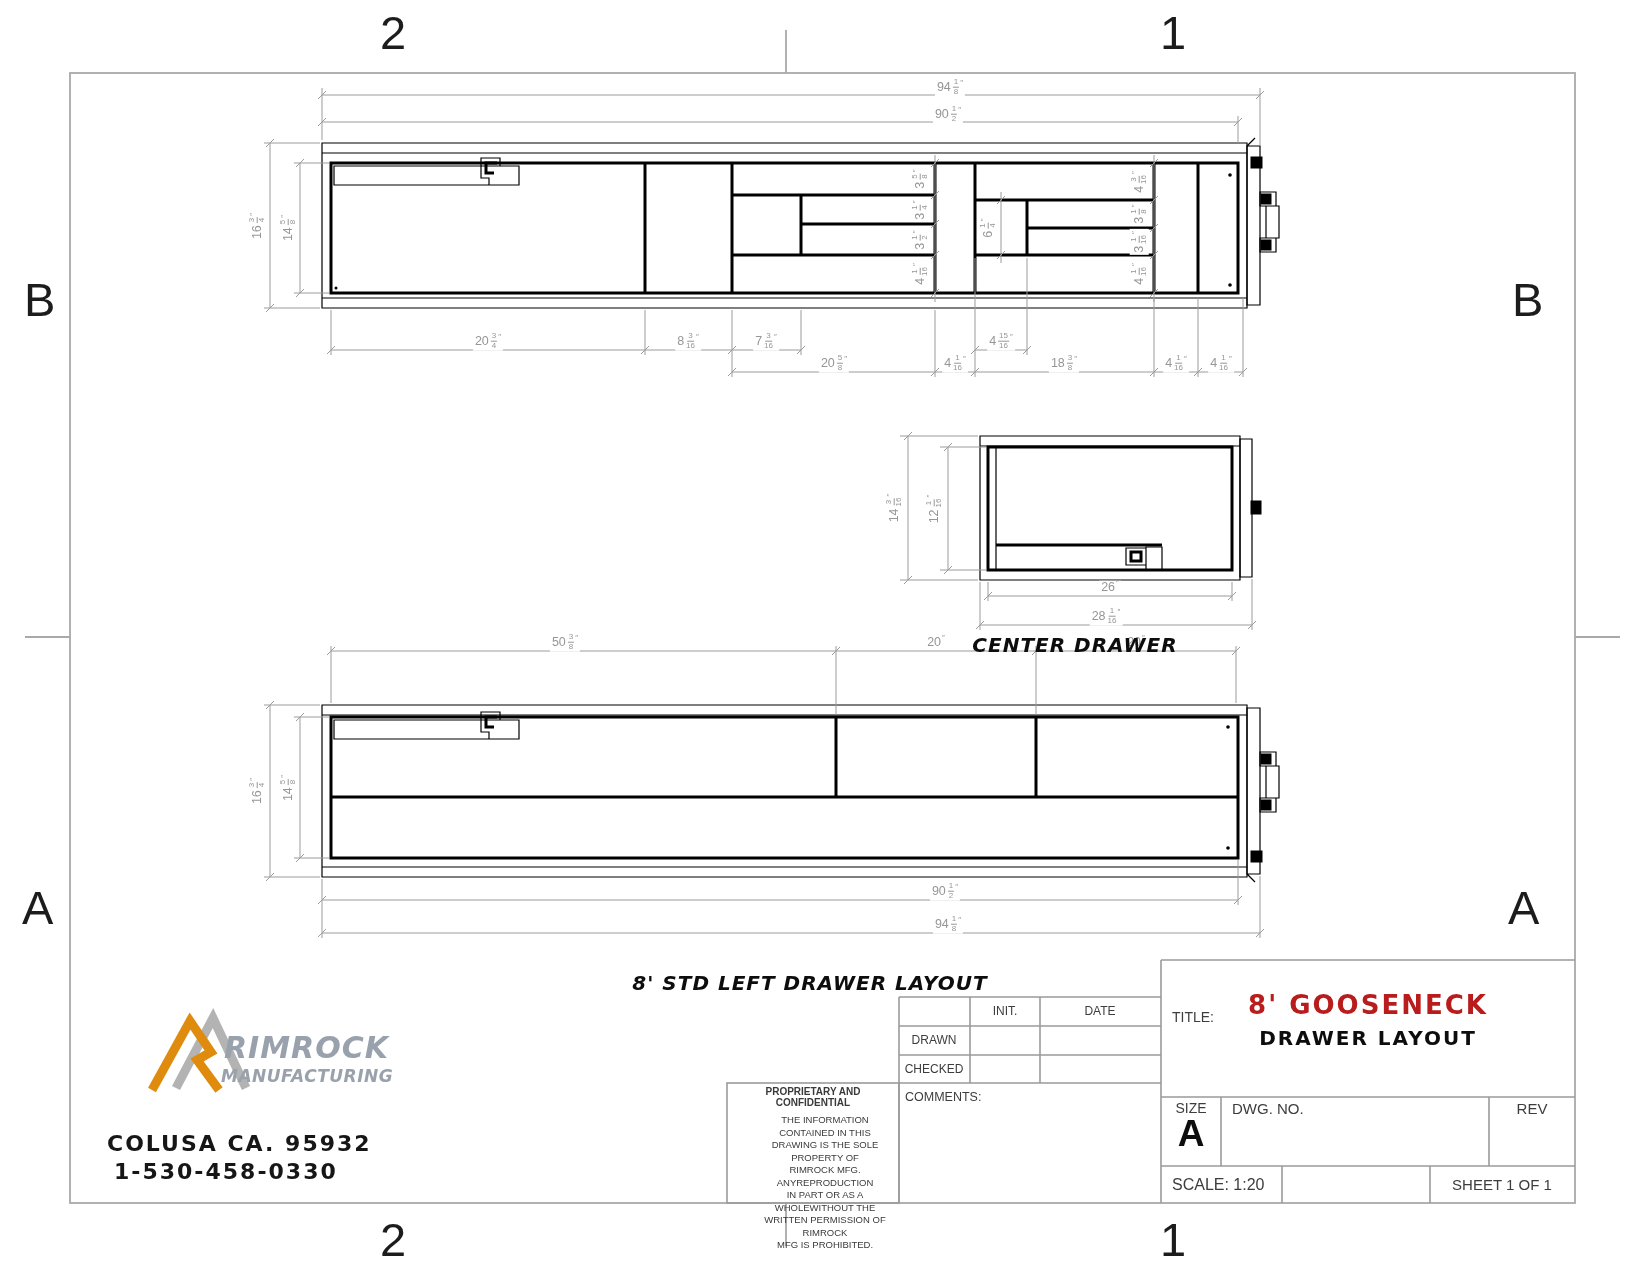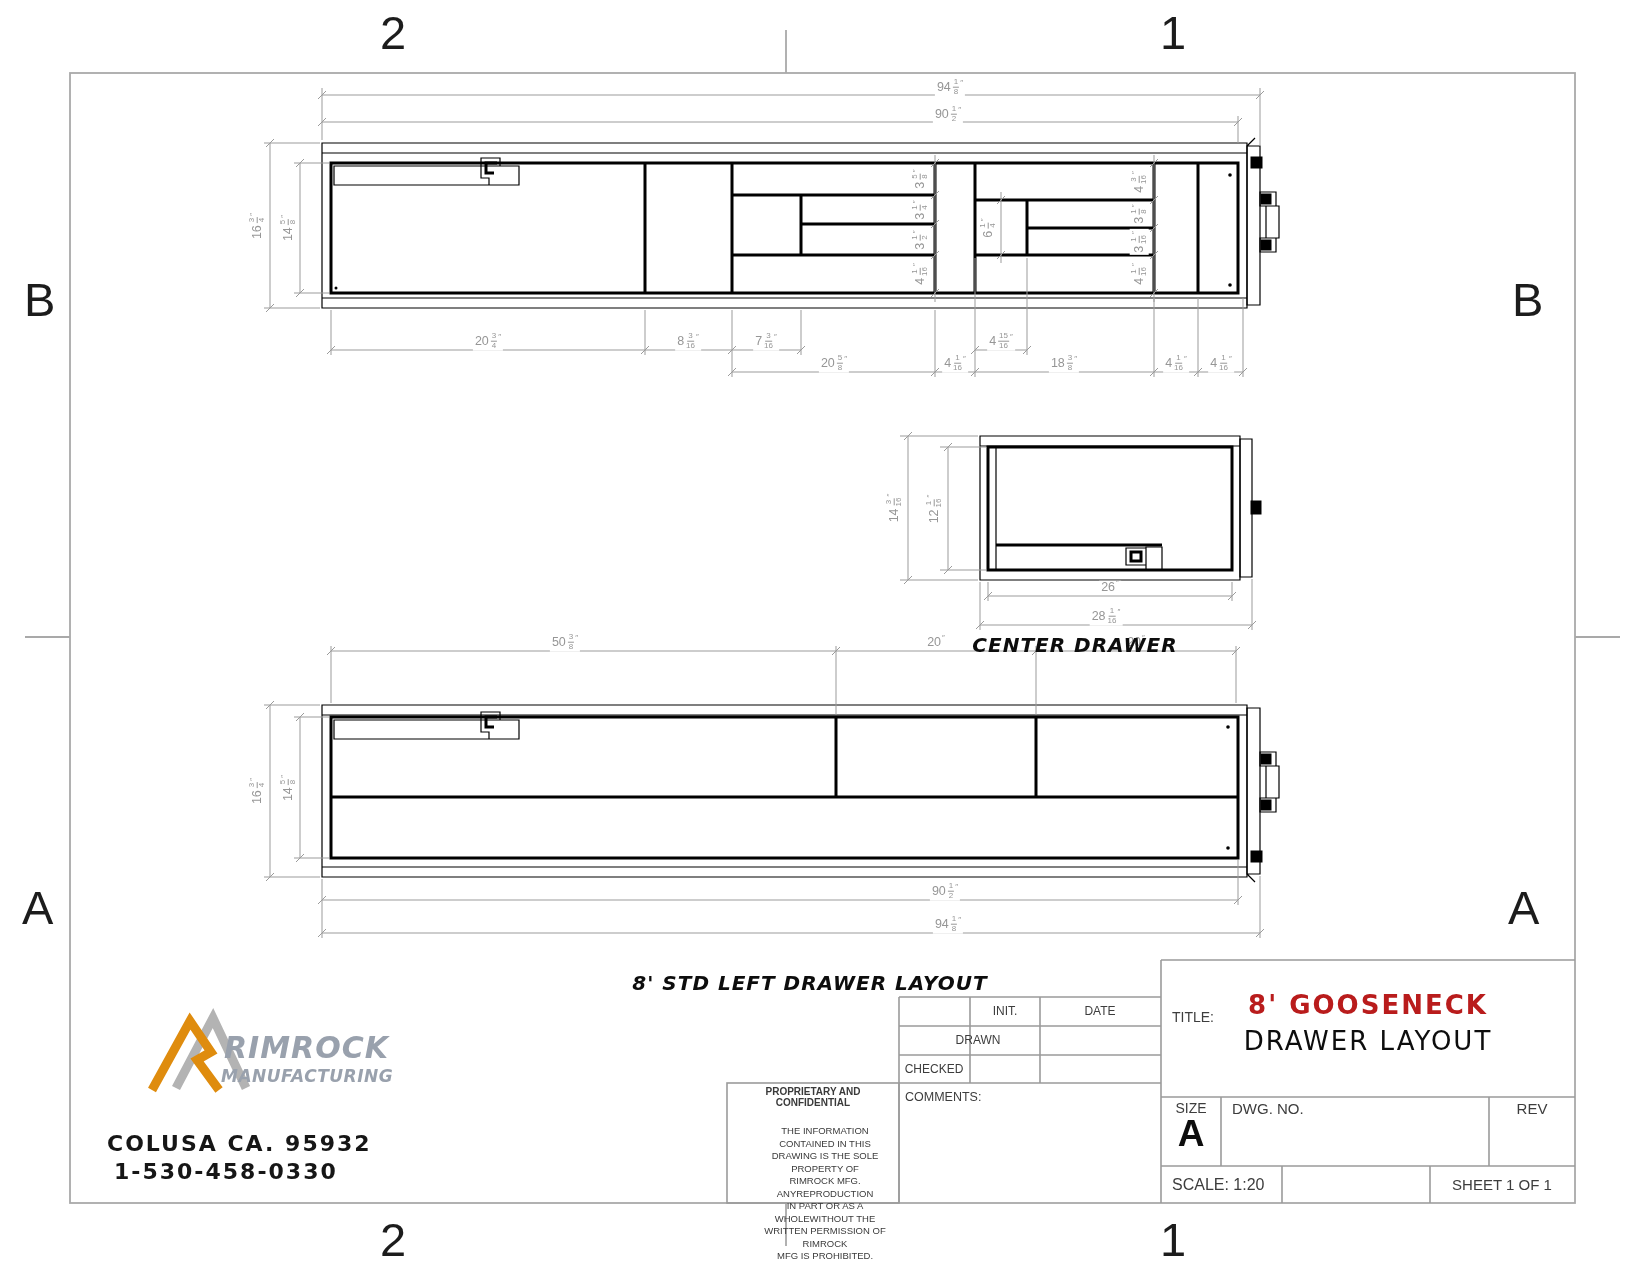"DRAWN" div.tbt { margin-left: 44px -> none }
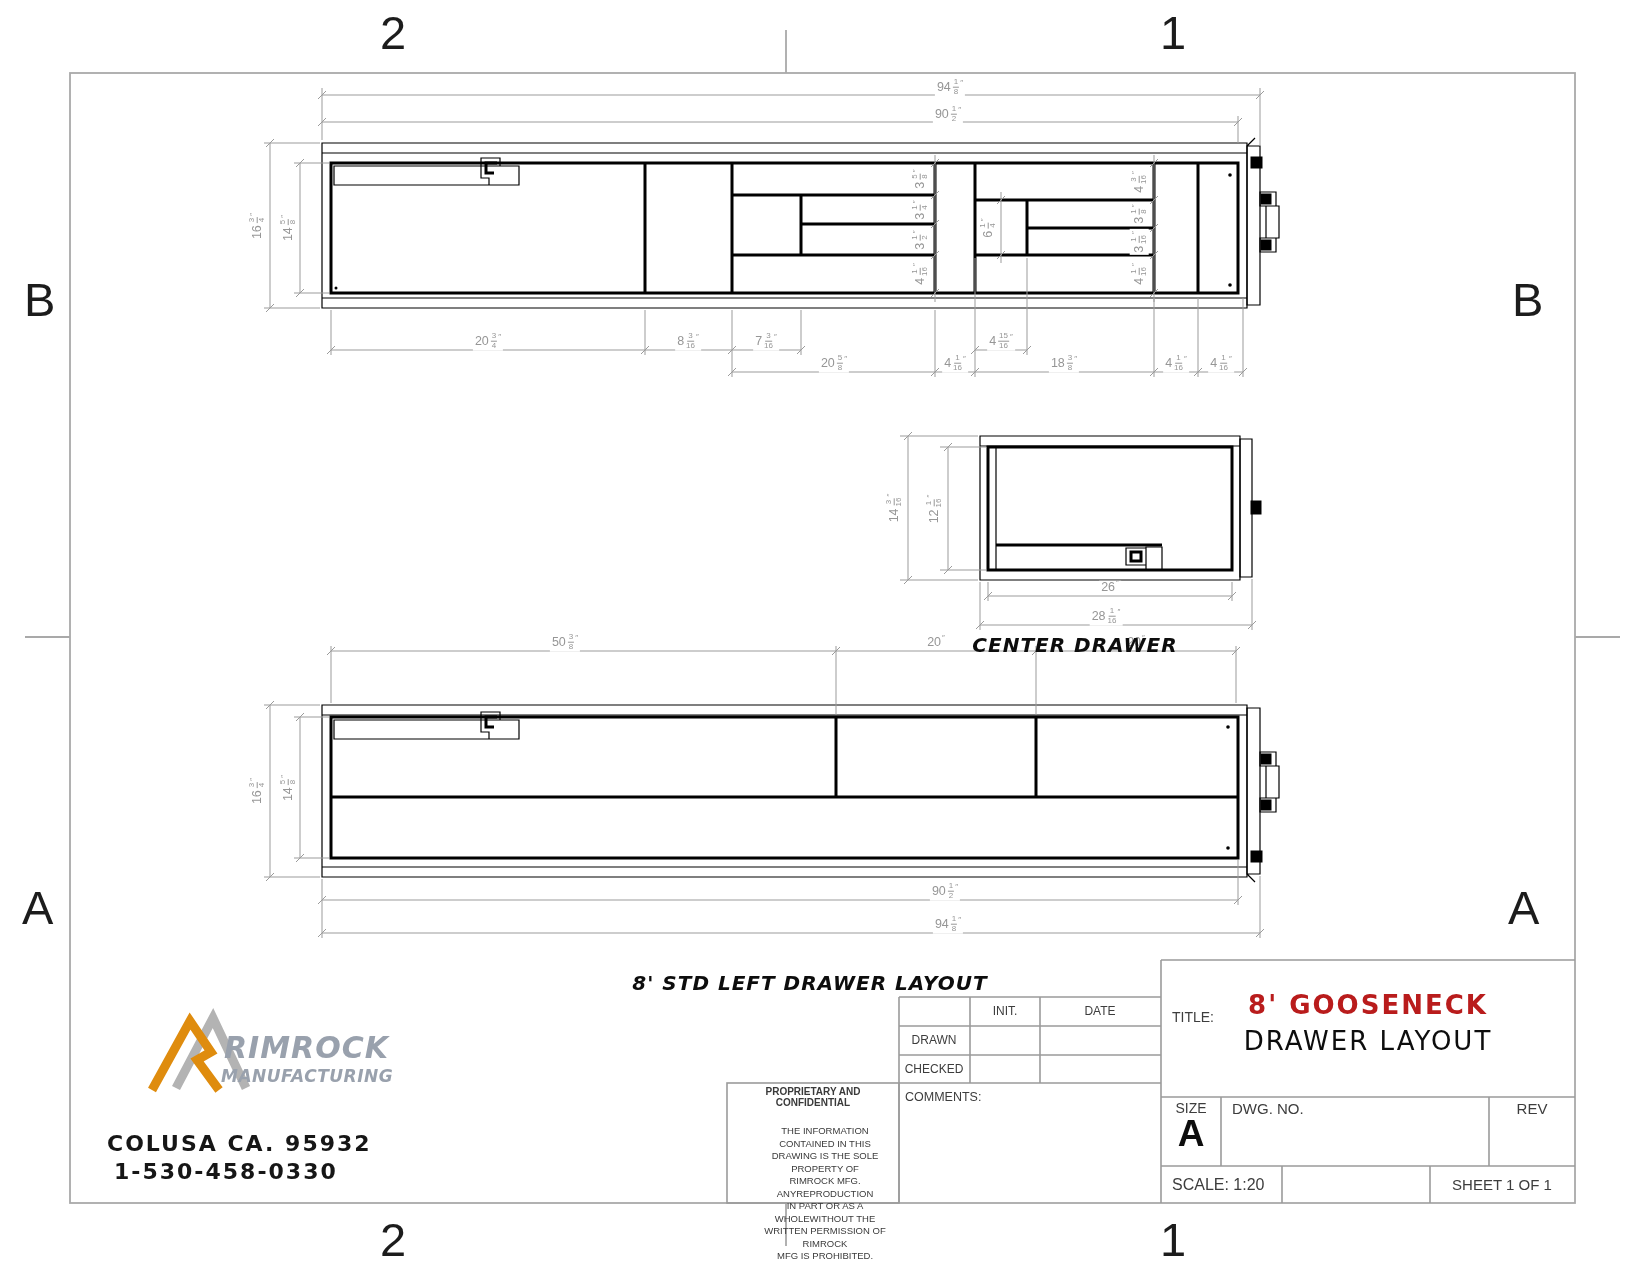"DRAWER LAYOUT" div.tbt { font-size: 26px -> 20px; font-weight: 400 -> 700 }
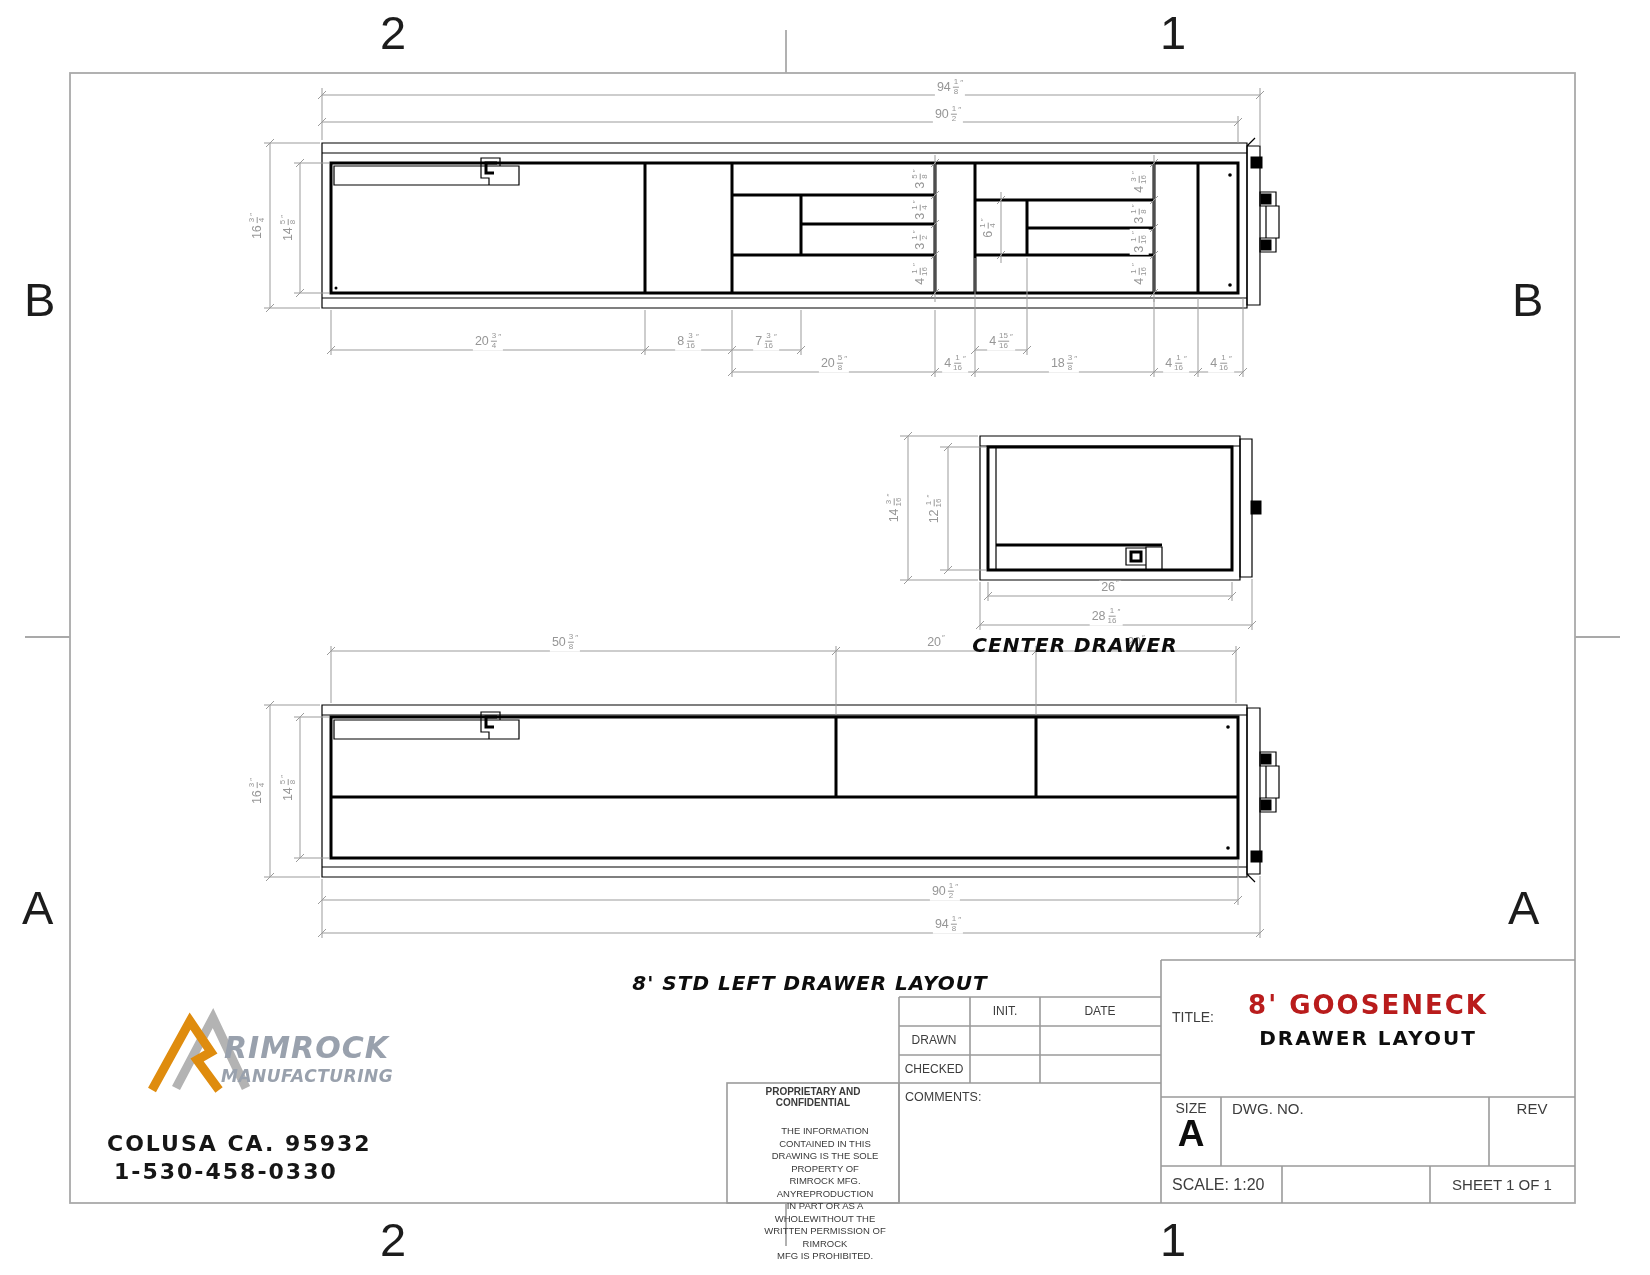"PROPRIETARY AND CONFIDENTIAL" .prop .ph { margin-bottom: 17px -> 6px }
